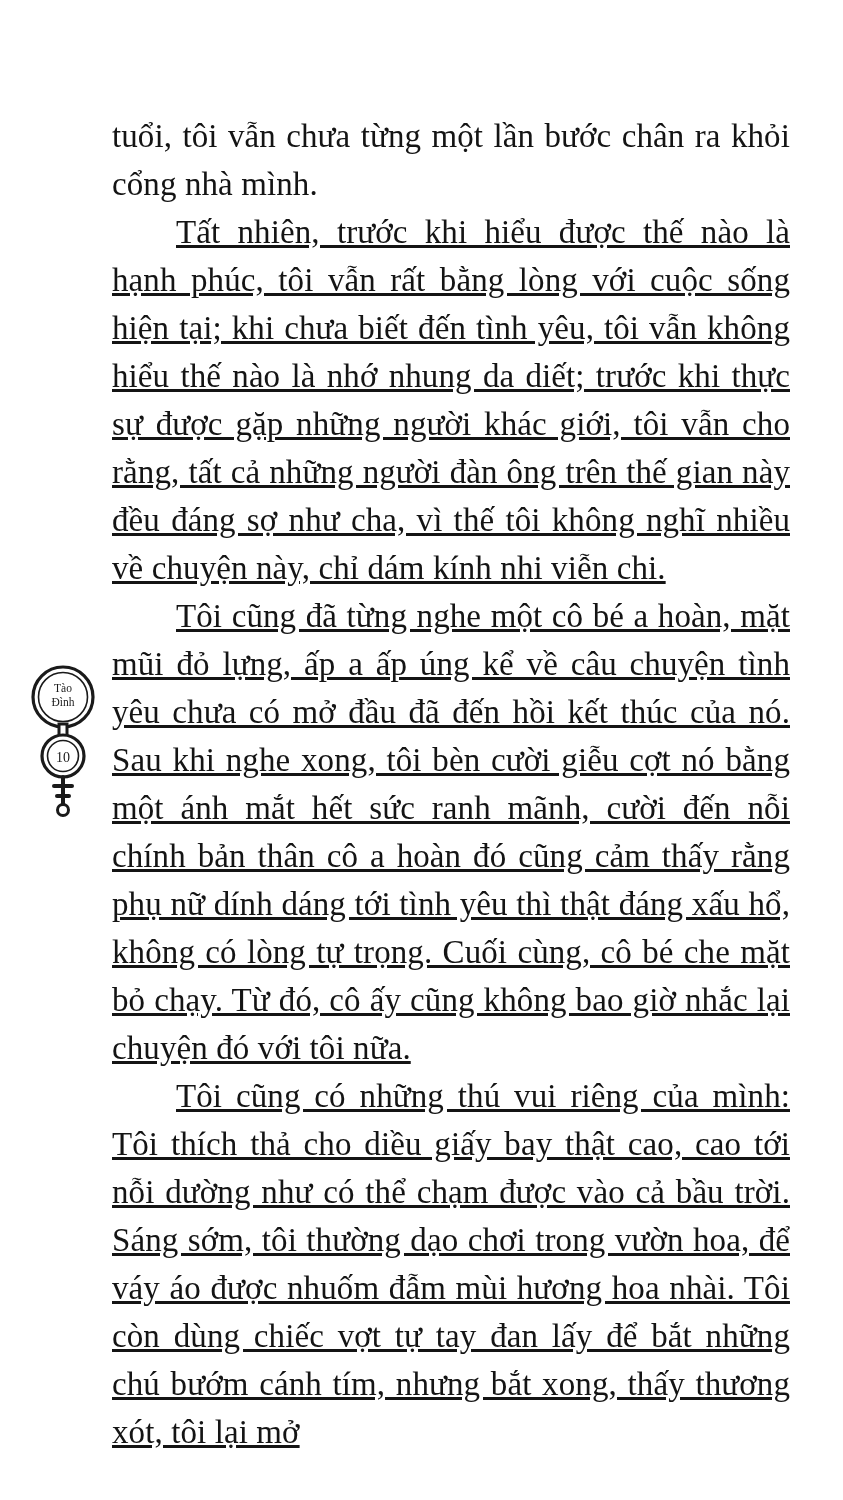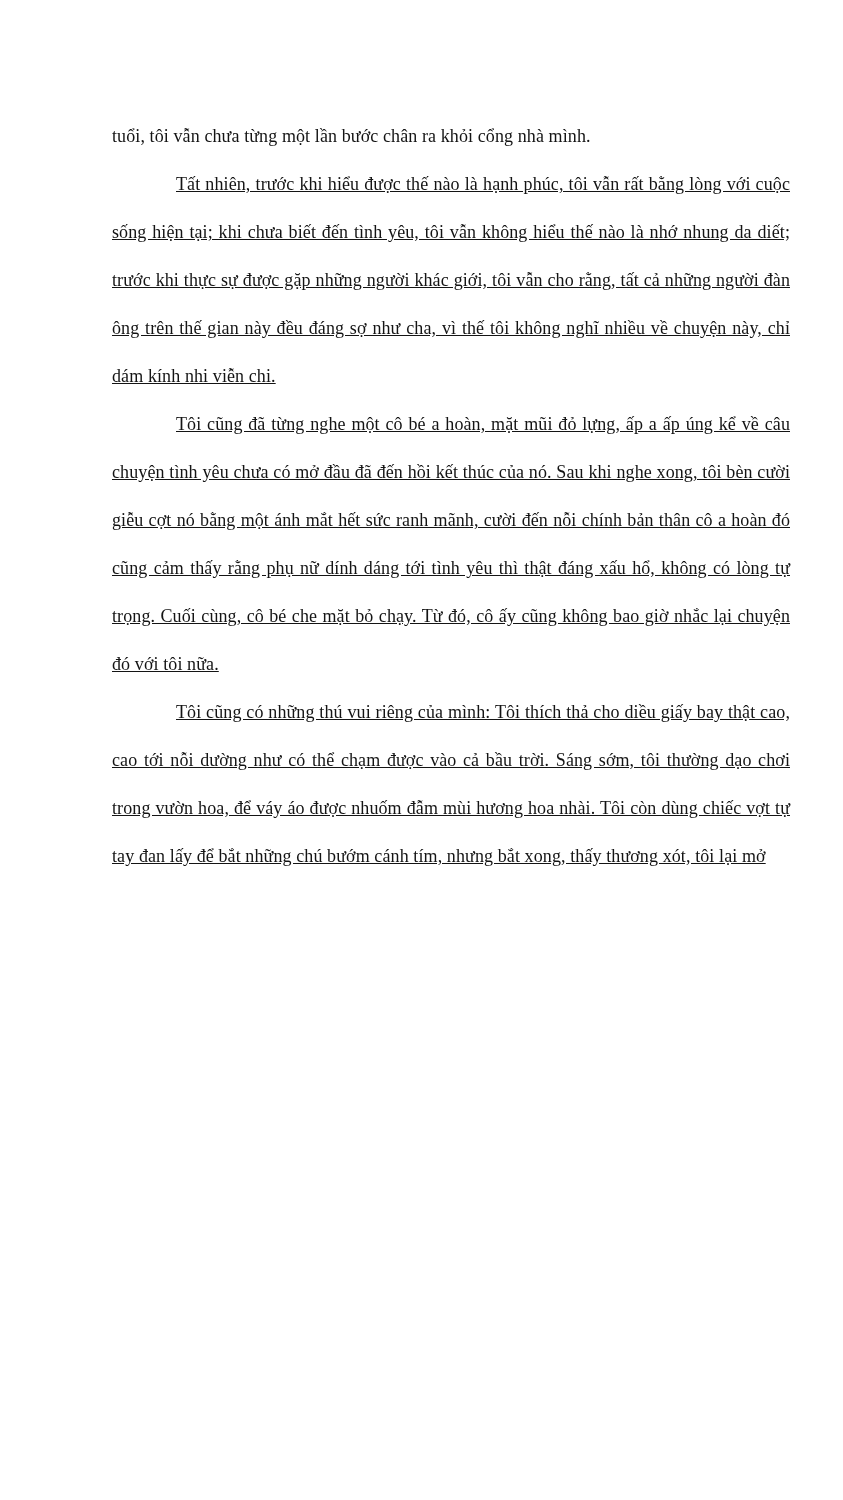"tuổi, tôi vẫn chưa từng" .para { font-size: 18px -> 33px }
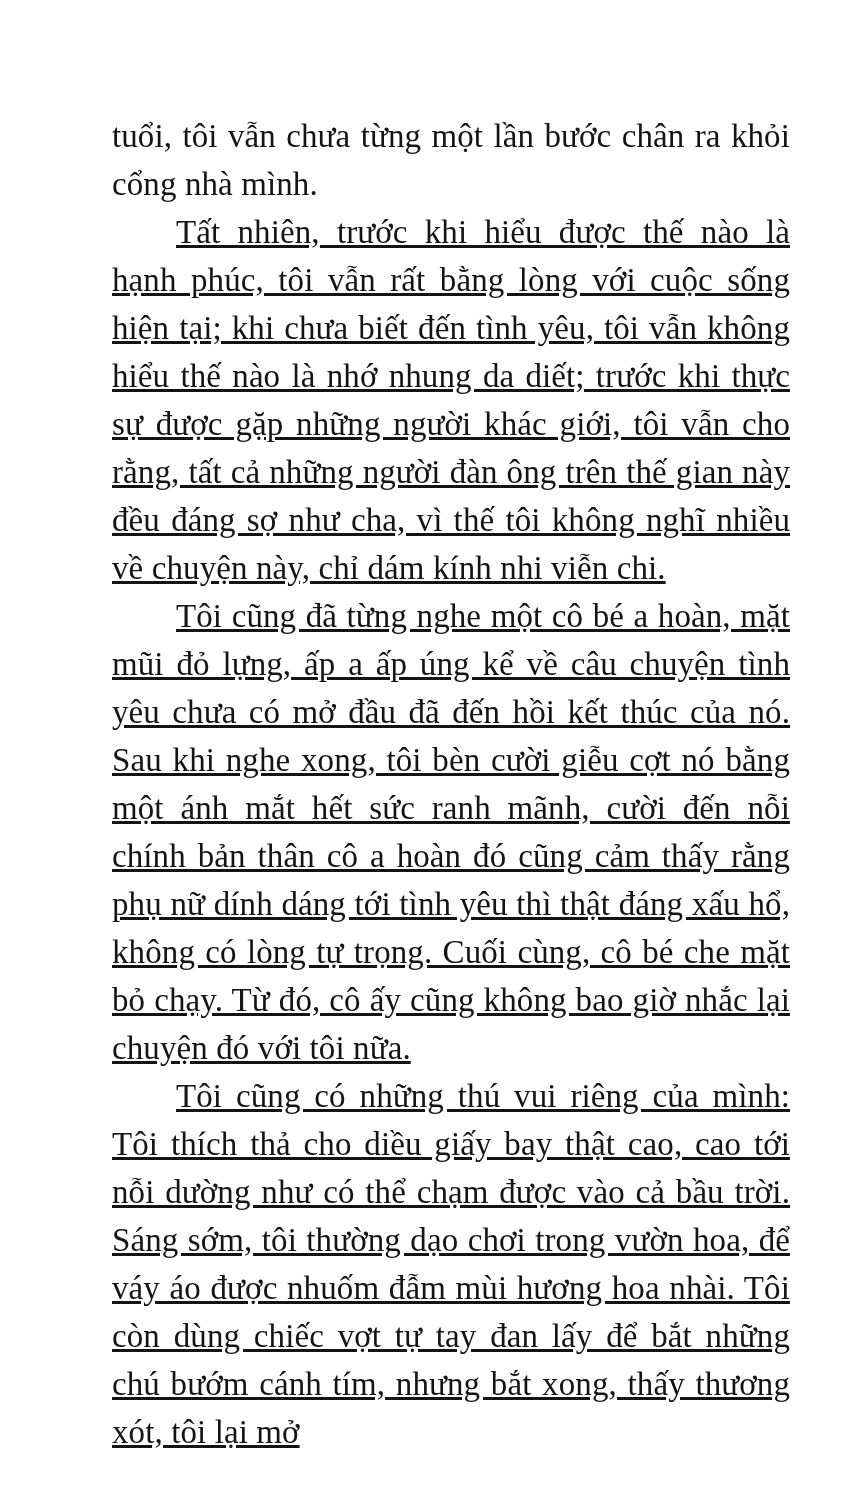"Tào" div.margin-ornament { html: none -> <div> <svg> <ellipse></ellipse> <ellipse></ellipse> <text>Tào</text> <text>Đình</text> <rect></rect> <circle></circle> <circle></circle> <text>10</text> <path></path> <path></path> <path></path> <circle></circle> </svg> </div> }
